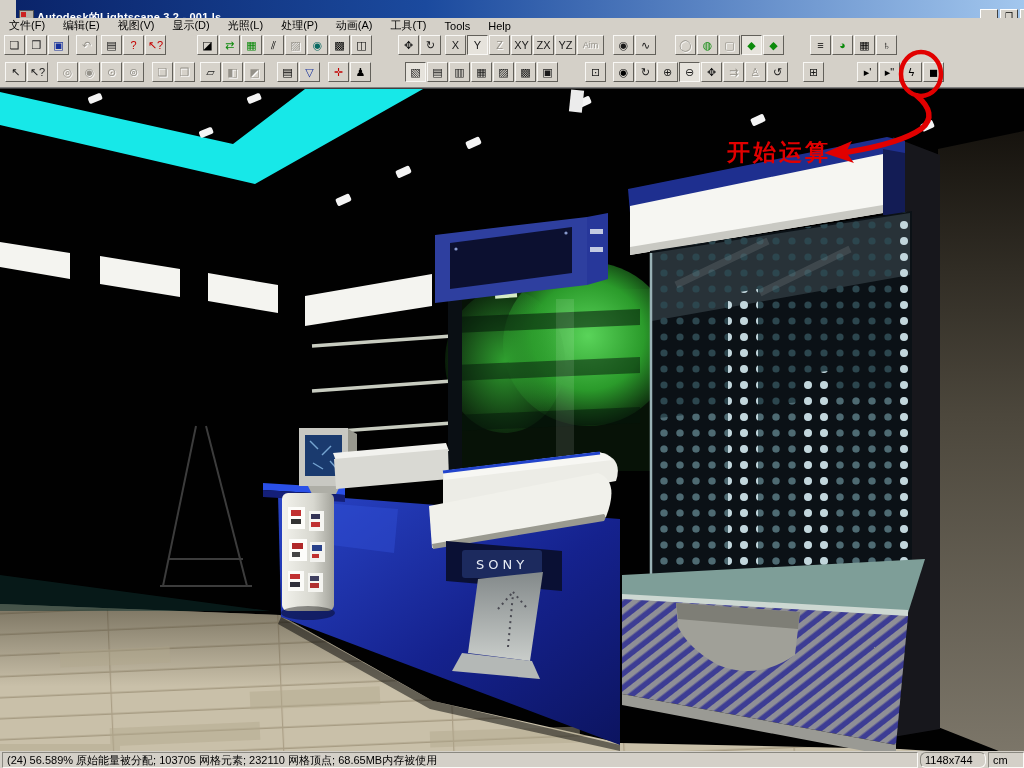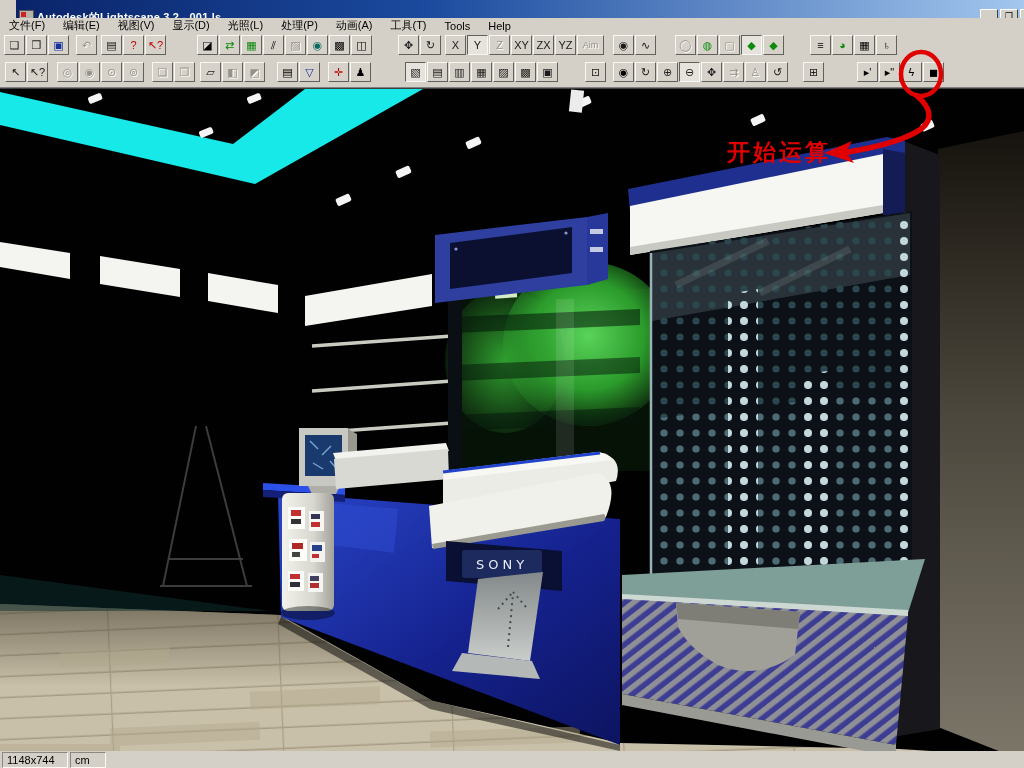"(24) 56.589% 原始能量被分配; 103705 网格元素;" div.sb-panel { html: none -> <div>(24) 56.589% 原始能量被分配; 103705 网格元素; 232110 网格顶点; 68.65MB内存被使用</div> }
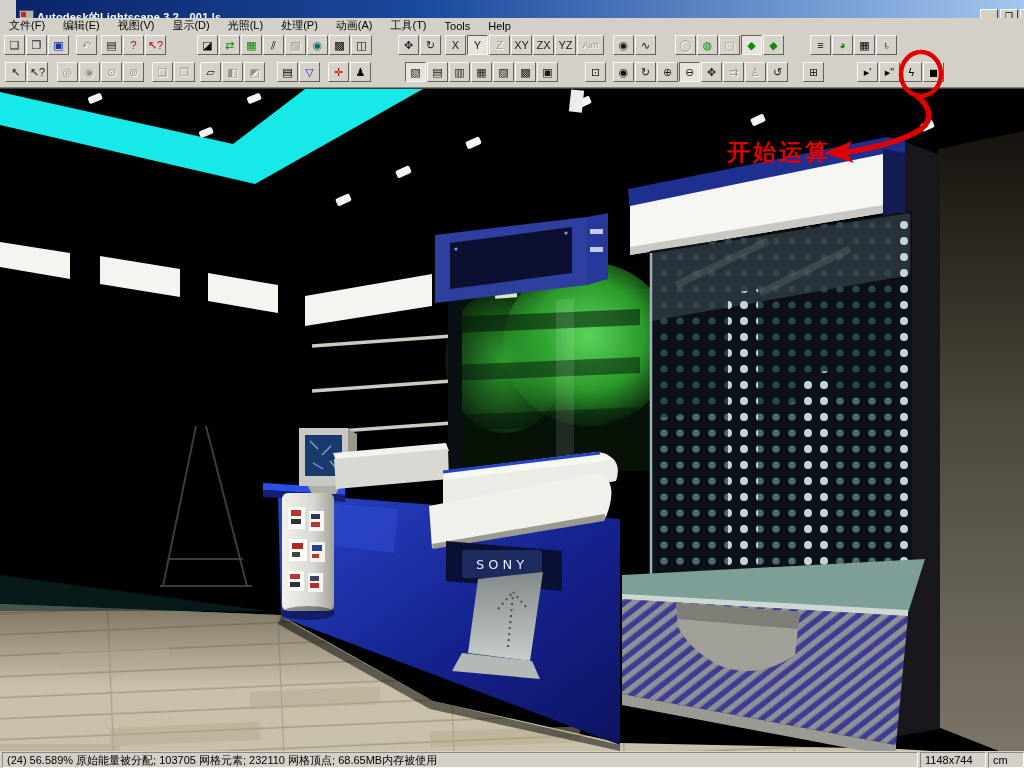"1148x744" .sb-res { border-radius: none -> 6px }
